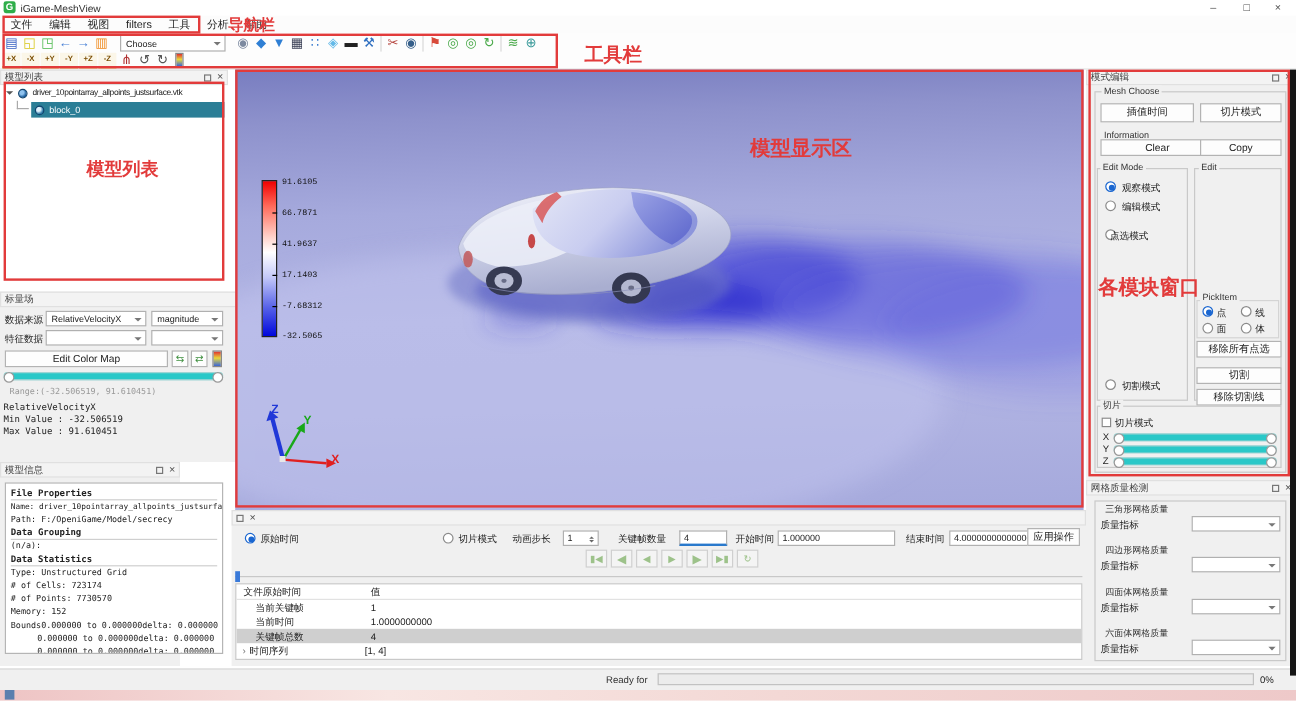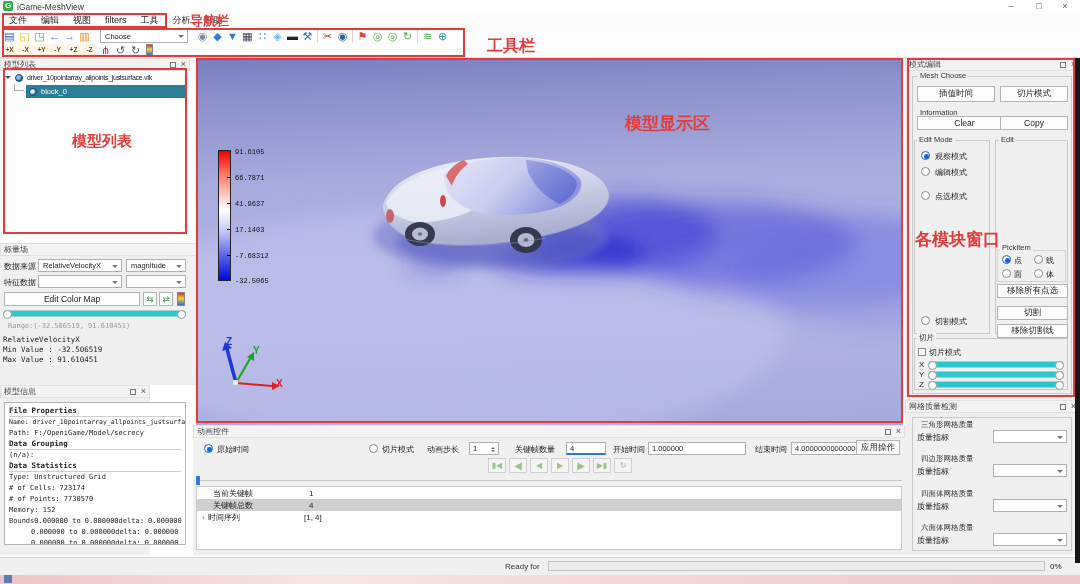"点选模式" span.lbl { left: 30px -> 20px }
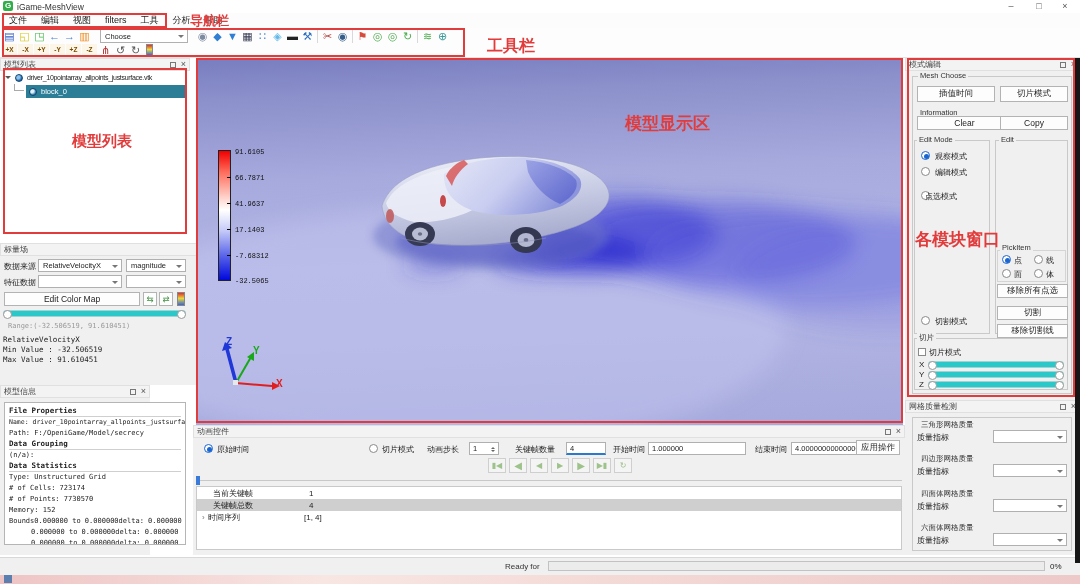"动画控件" span.t { html: <span>动画控件</span> -> none }
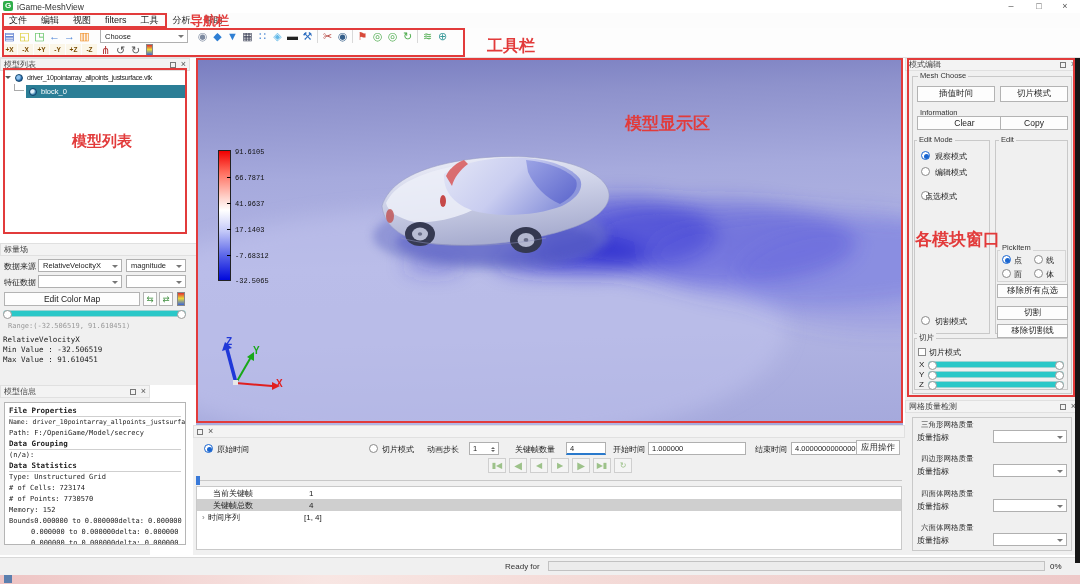"文件原始时间" div.tblrow { html: none -> <div> <span>文件原始时间</span> <span>值</span> </div> }
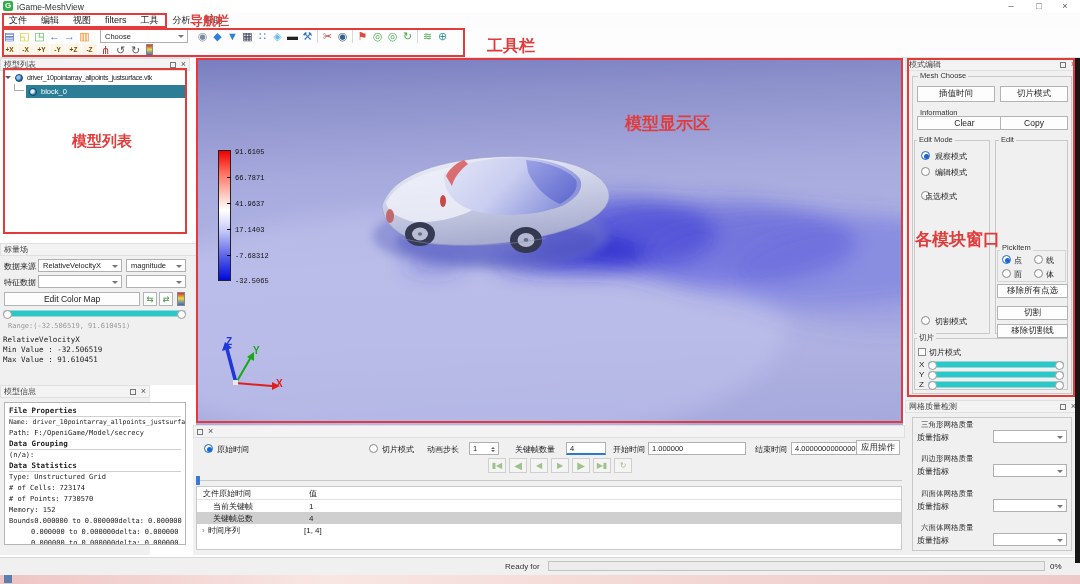"当前时间" div.tblrow { html: none -> <div> <span>当前时间</span> <span>1.0000000000</span> </div> }
